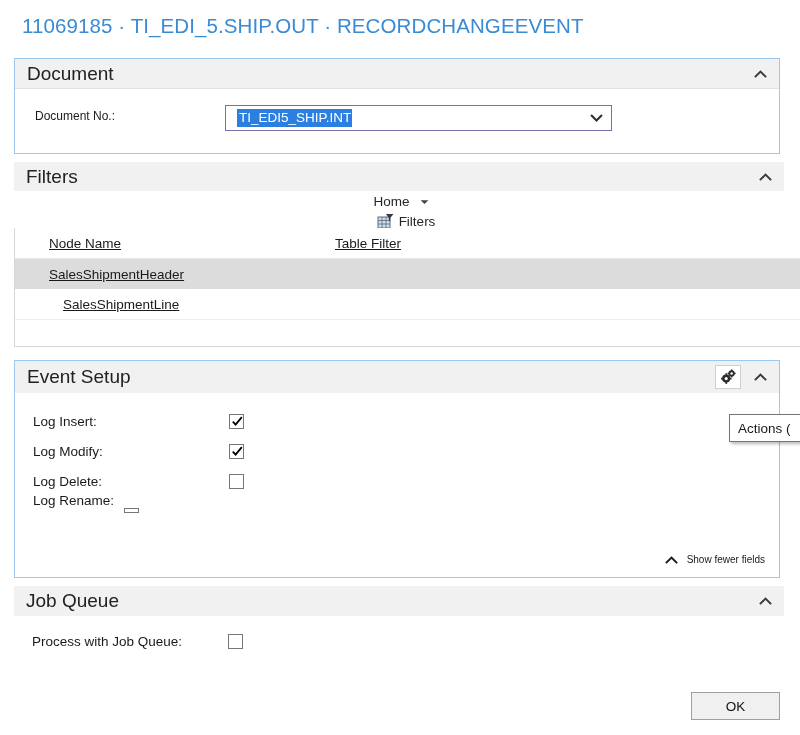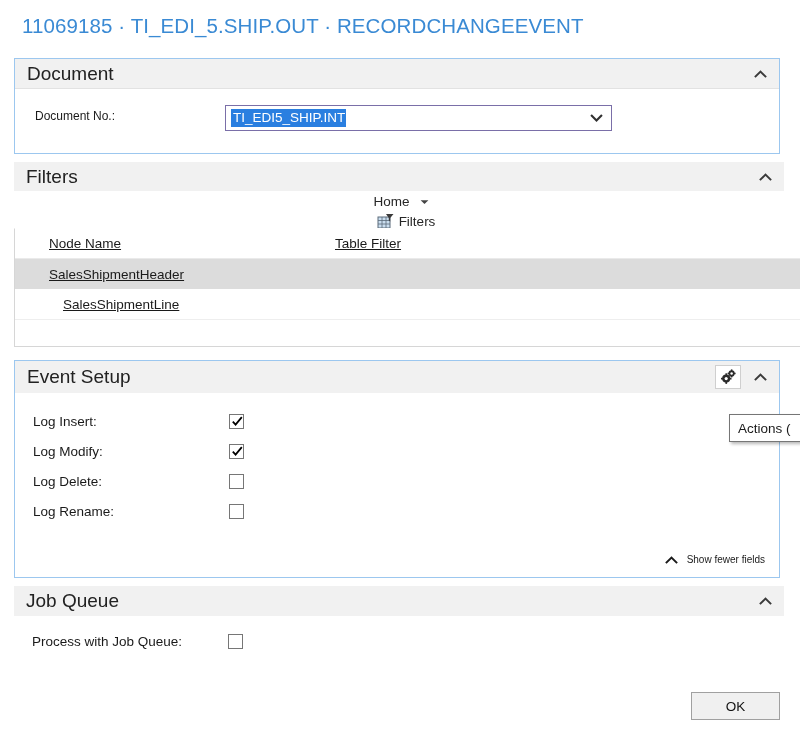"TI_EDI5_SHIP.INT" .combo { padding-left: 5px -> 11px }
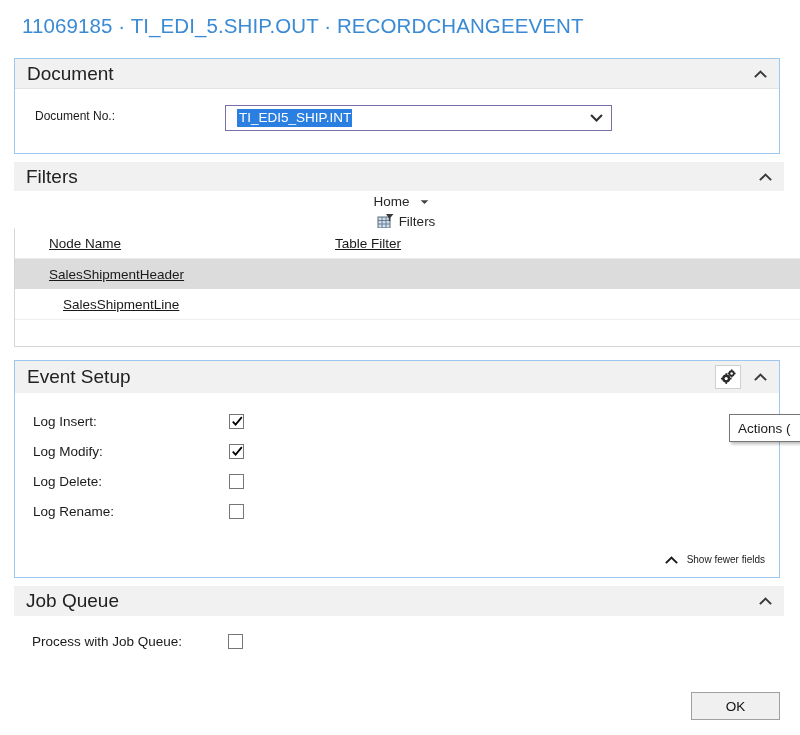"Log Rename:" div.chk-row { flex-direction: none -> column; top: 108px -> 100px }
